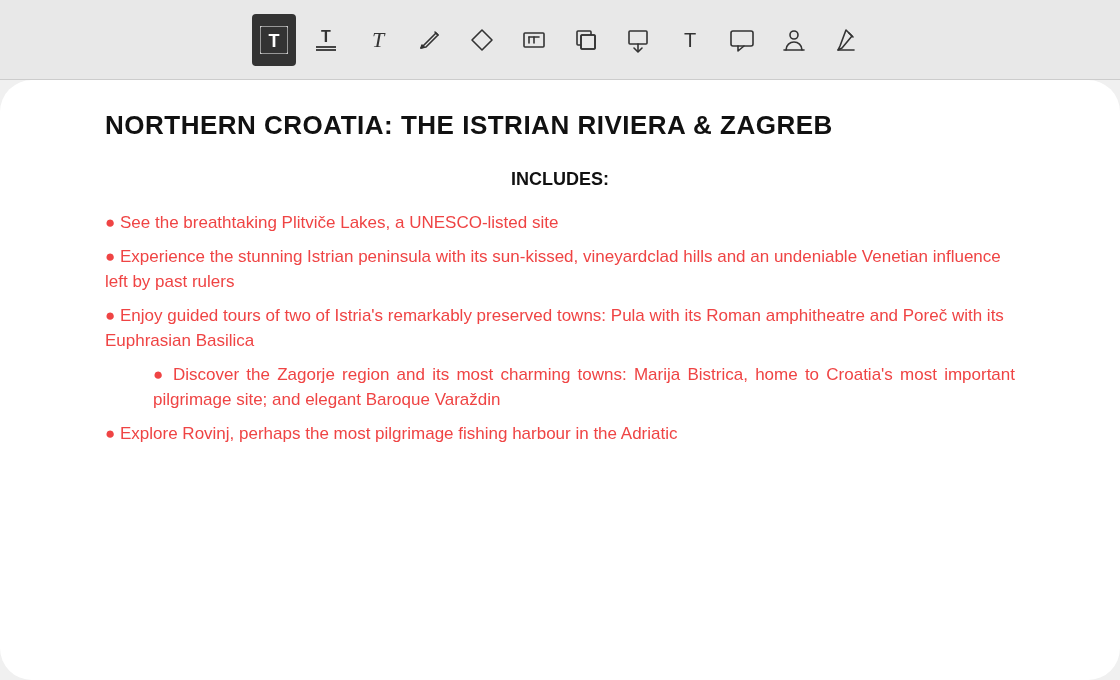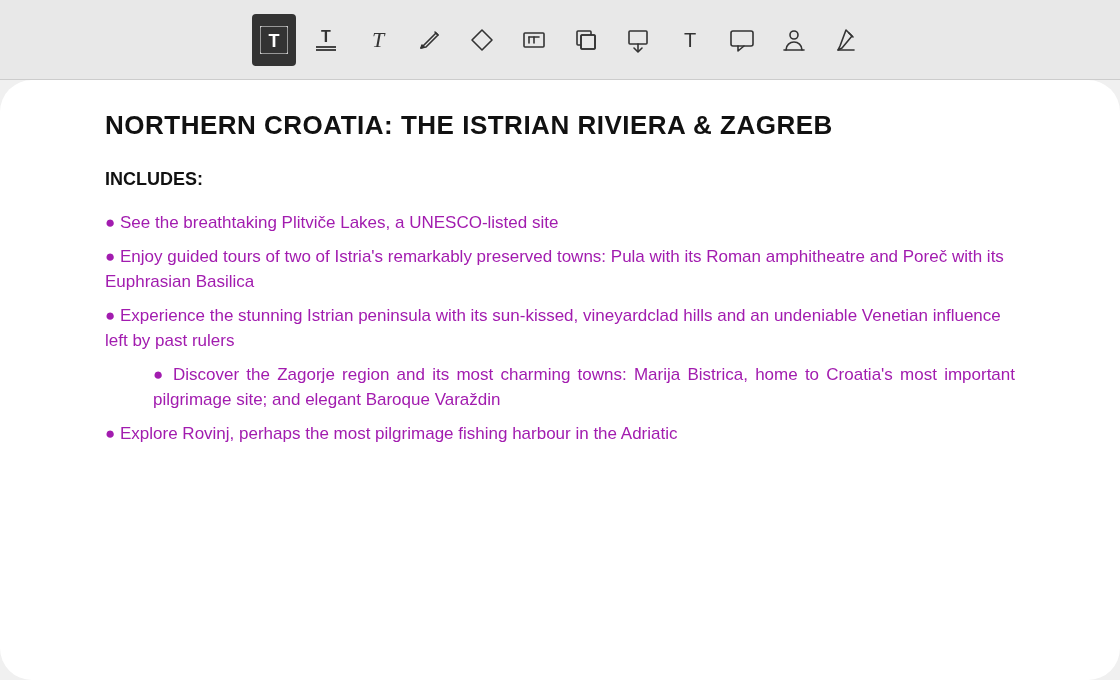"INCLUDES:" .section-label { text-align: none -> center }
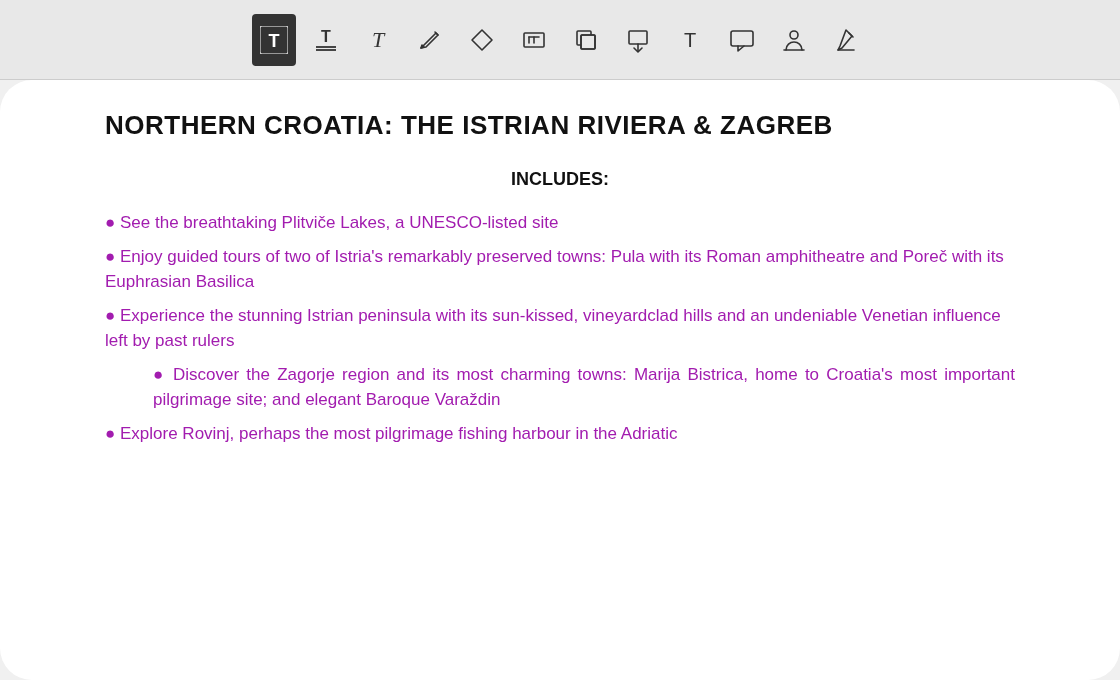"● See the breathtaking Plitviče" .bullet-list li { color: #a21caf -> #ef4444 }
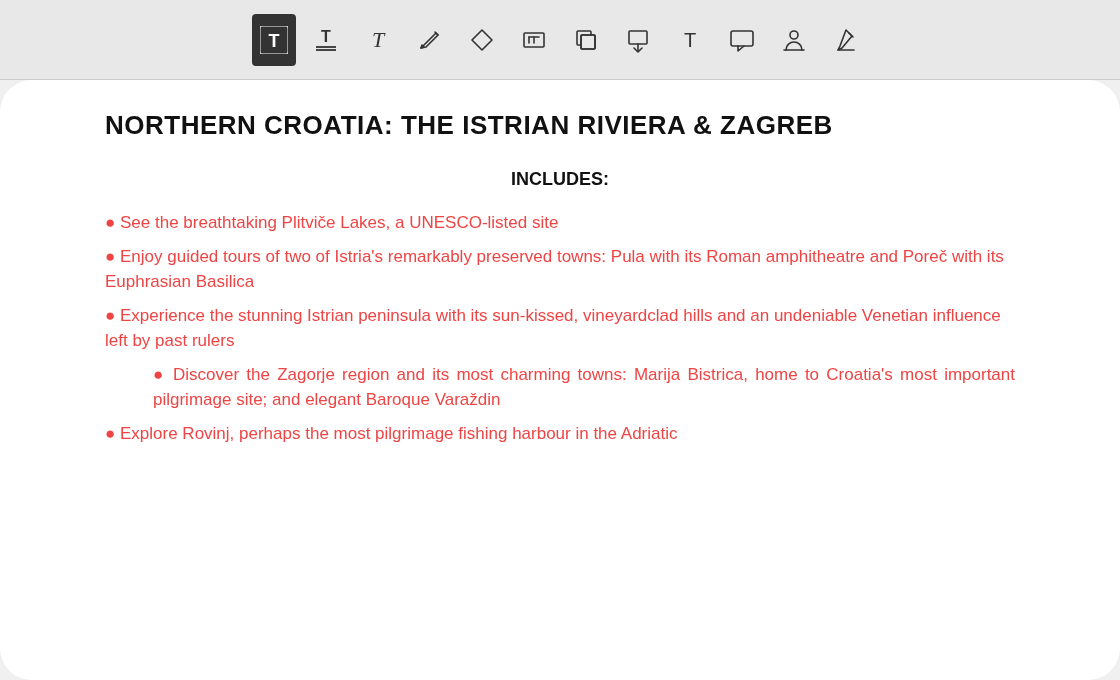"● Enjoy guided tours of" li { order: before "● Experience the stunning Istrian" -> after "● Experience the stunning Istrian" }
